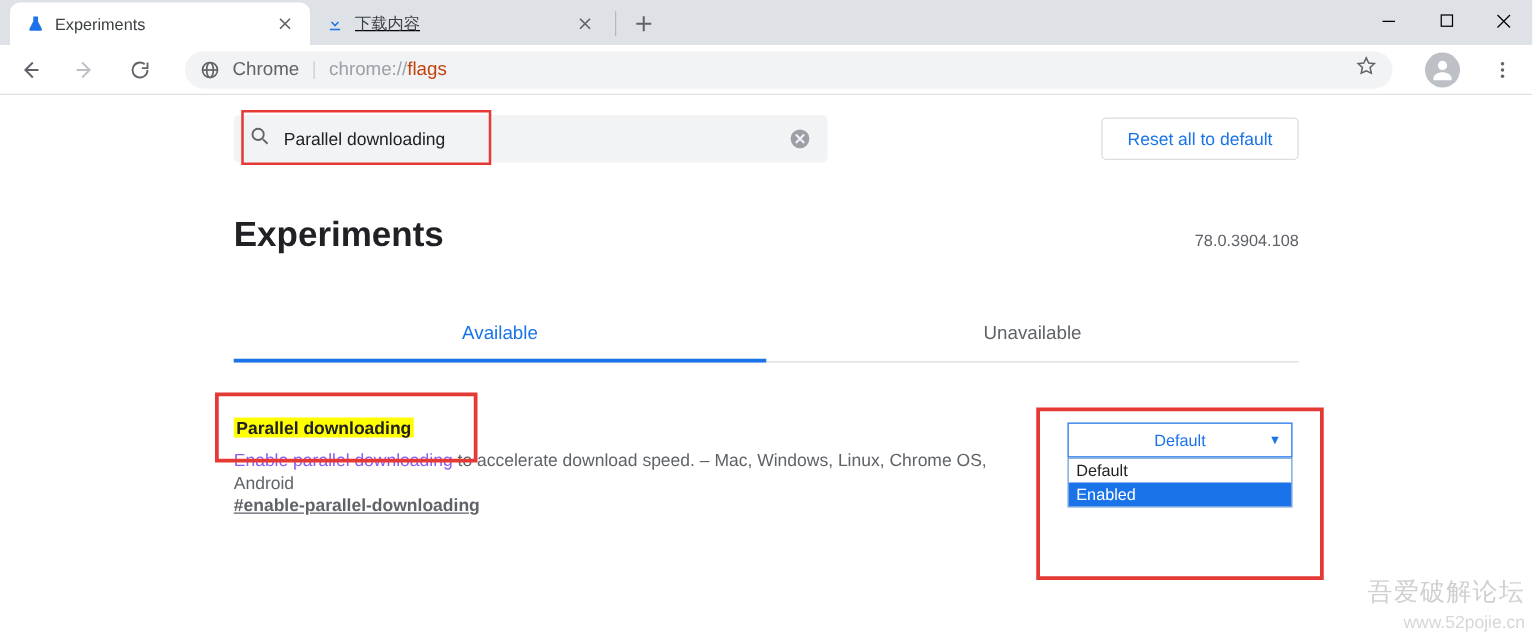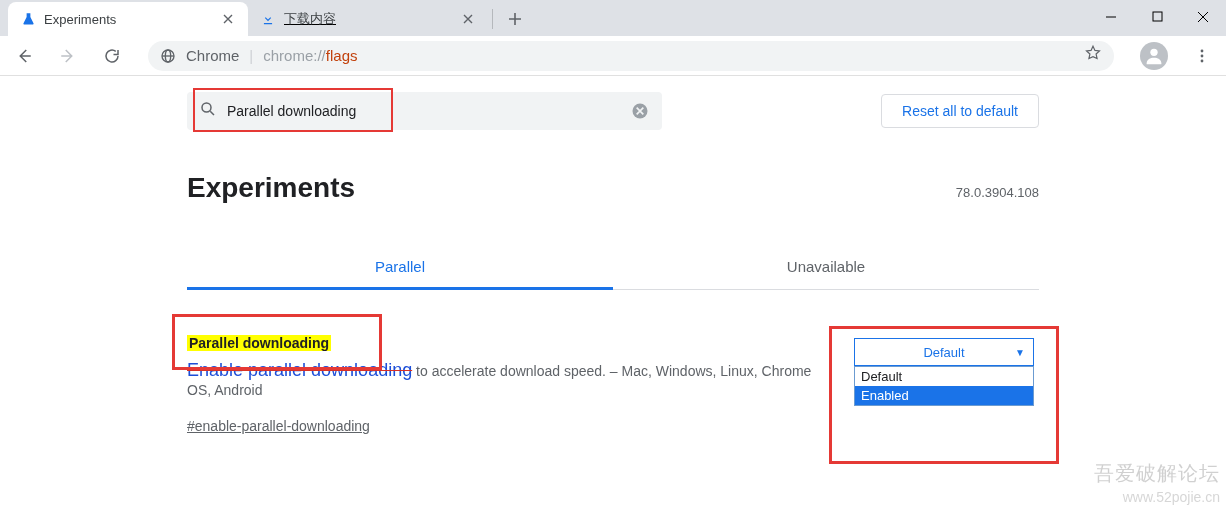"Parallel" div.ftab { text: Parallel -> Available }
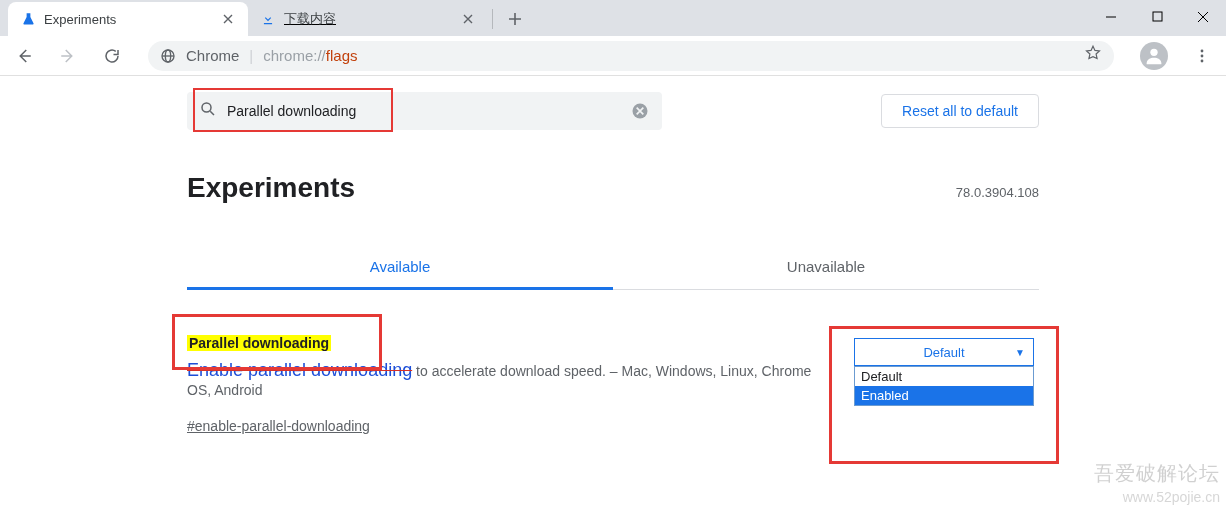"Enable parallel downloading" .exp-desc { color: #1d4ed8 -> #8b5cf6; font-size: 18px -> 14px }
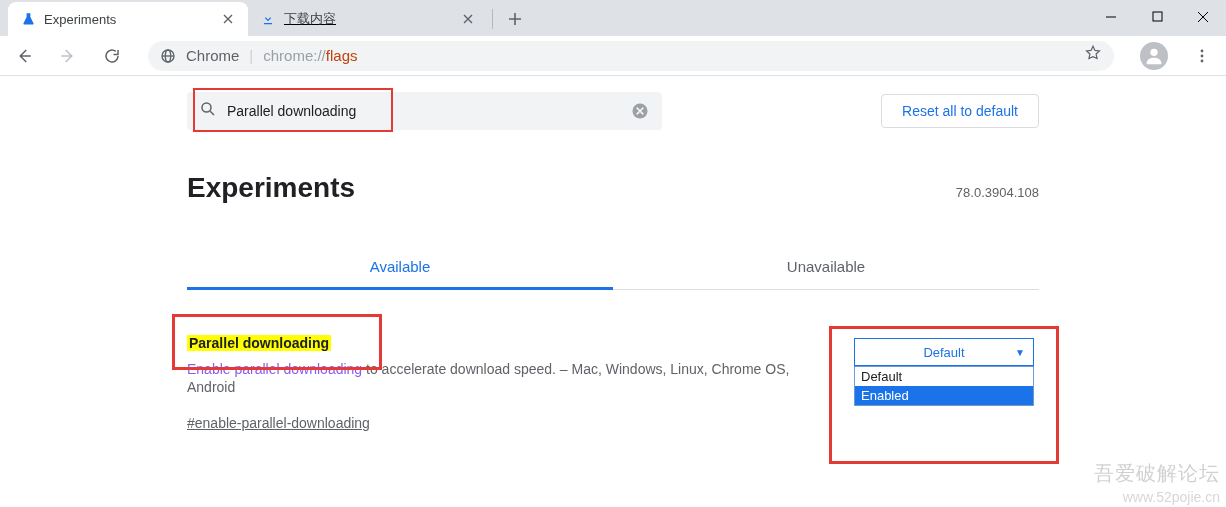"#enable-parallel-downloading" .exp-hash { font-weight: none -> bold; margin-top: 19px -> 0 }
